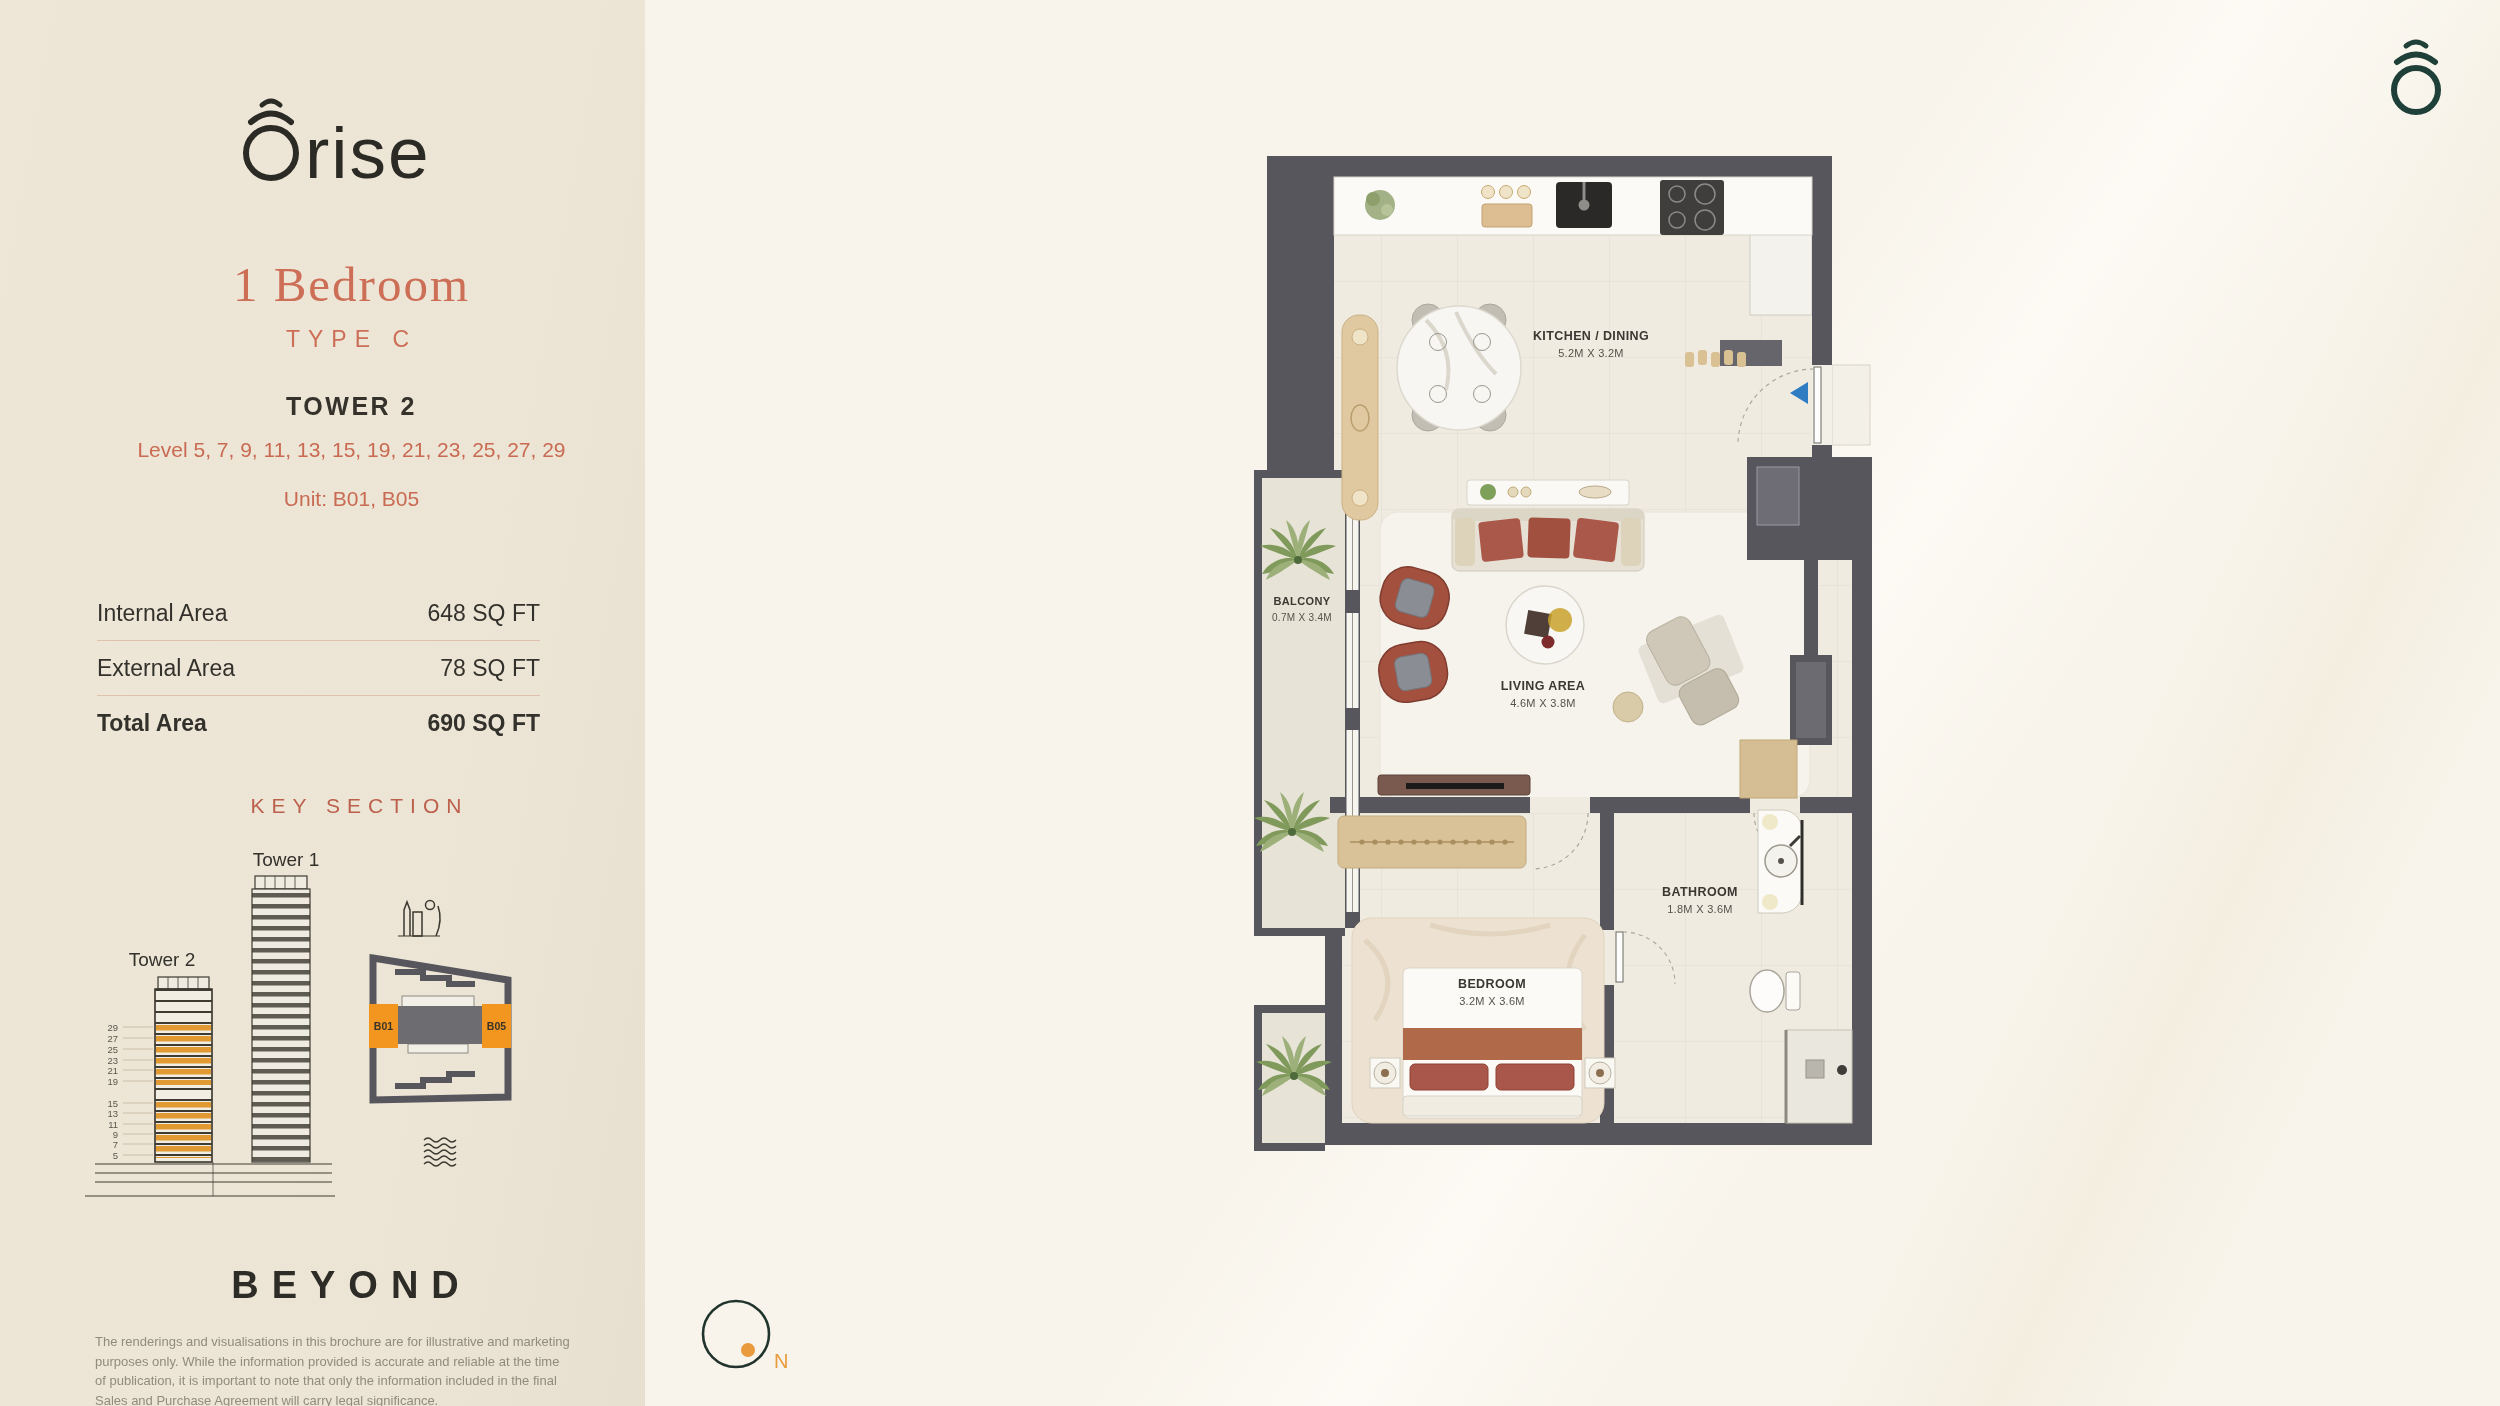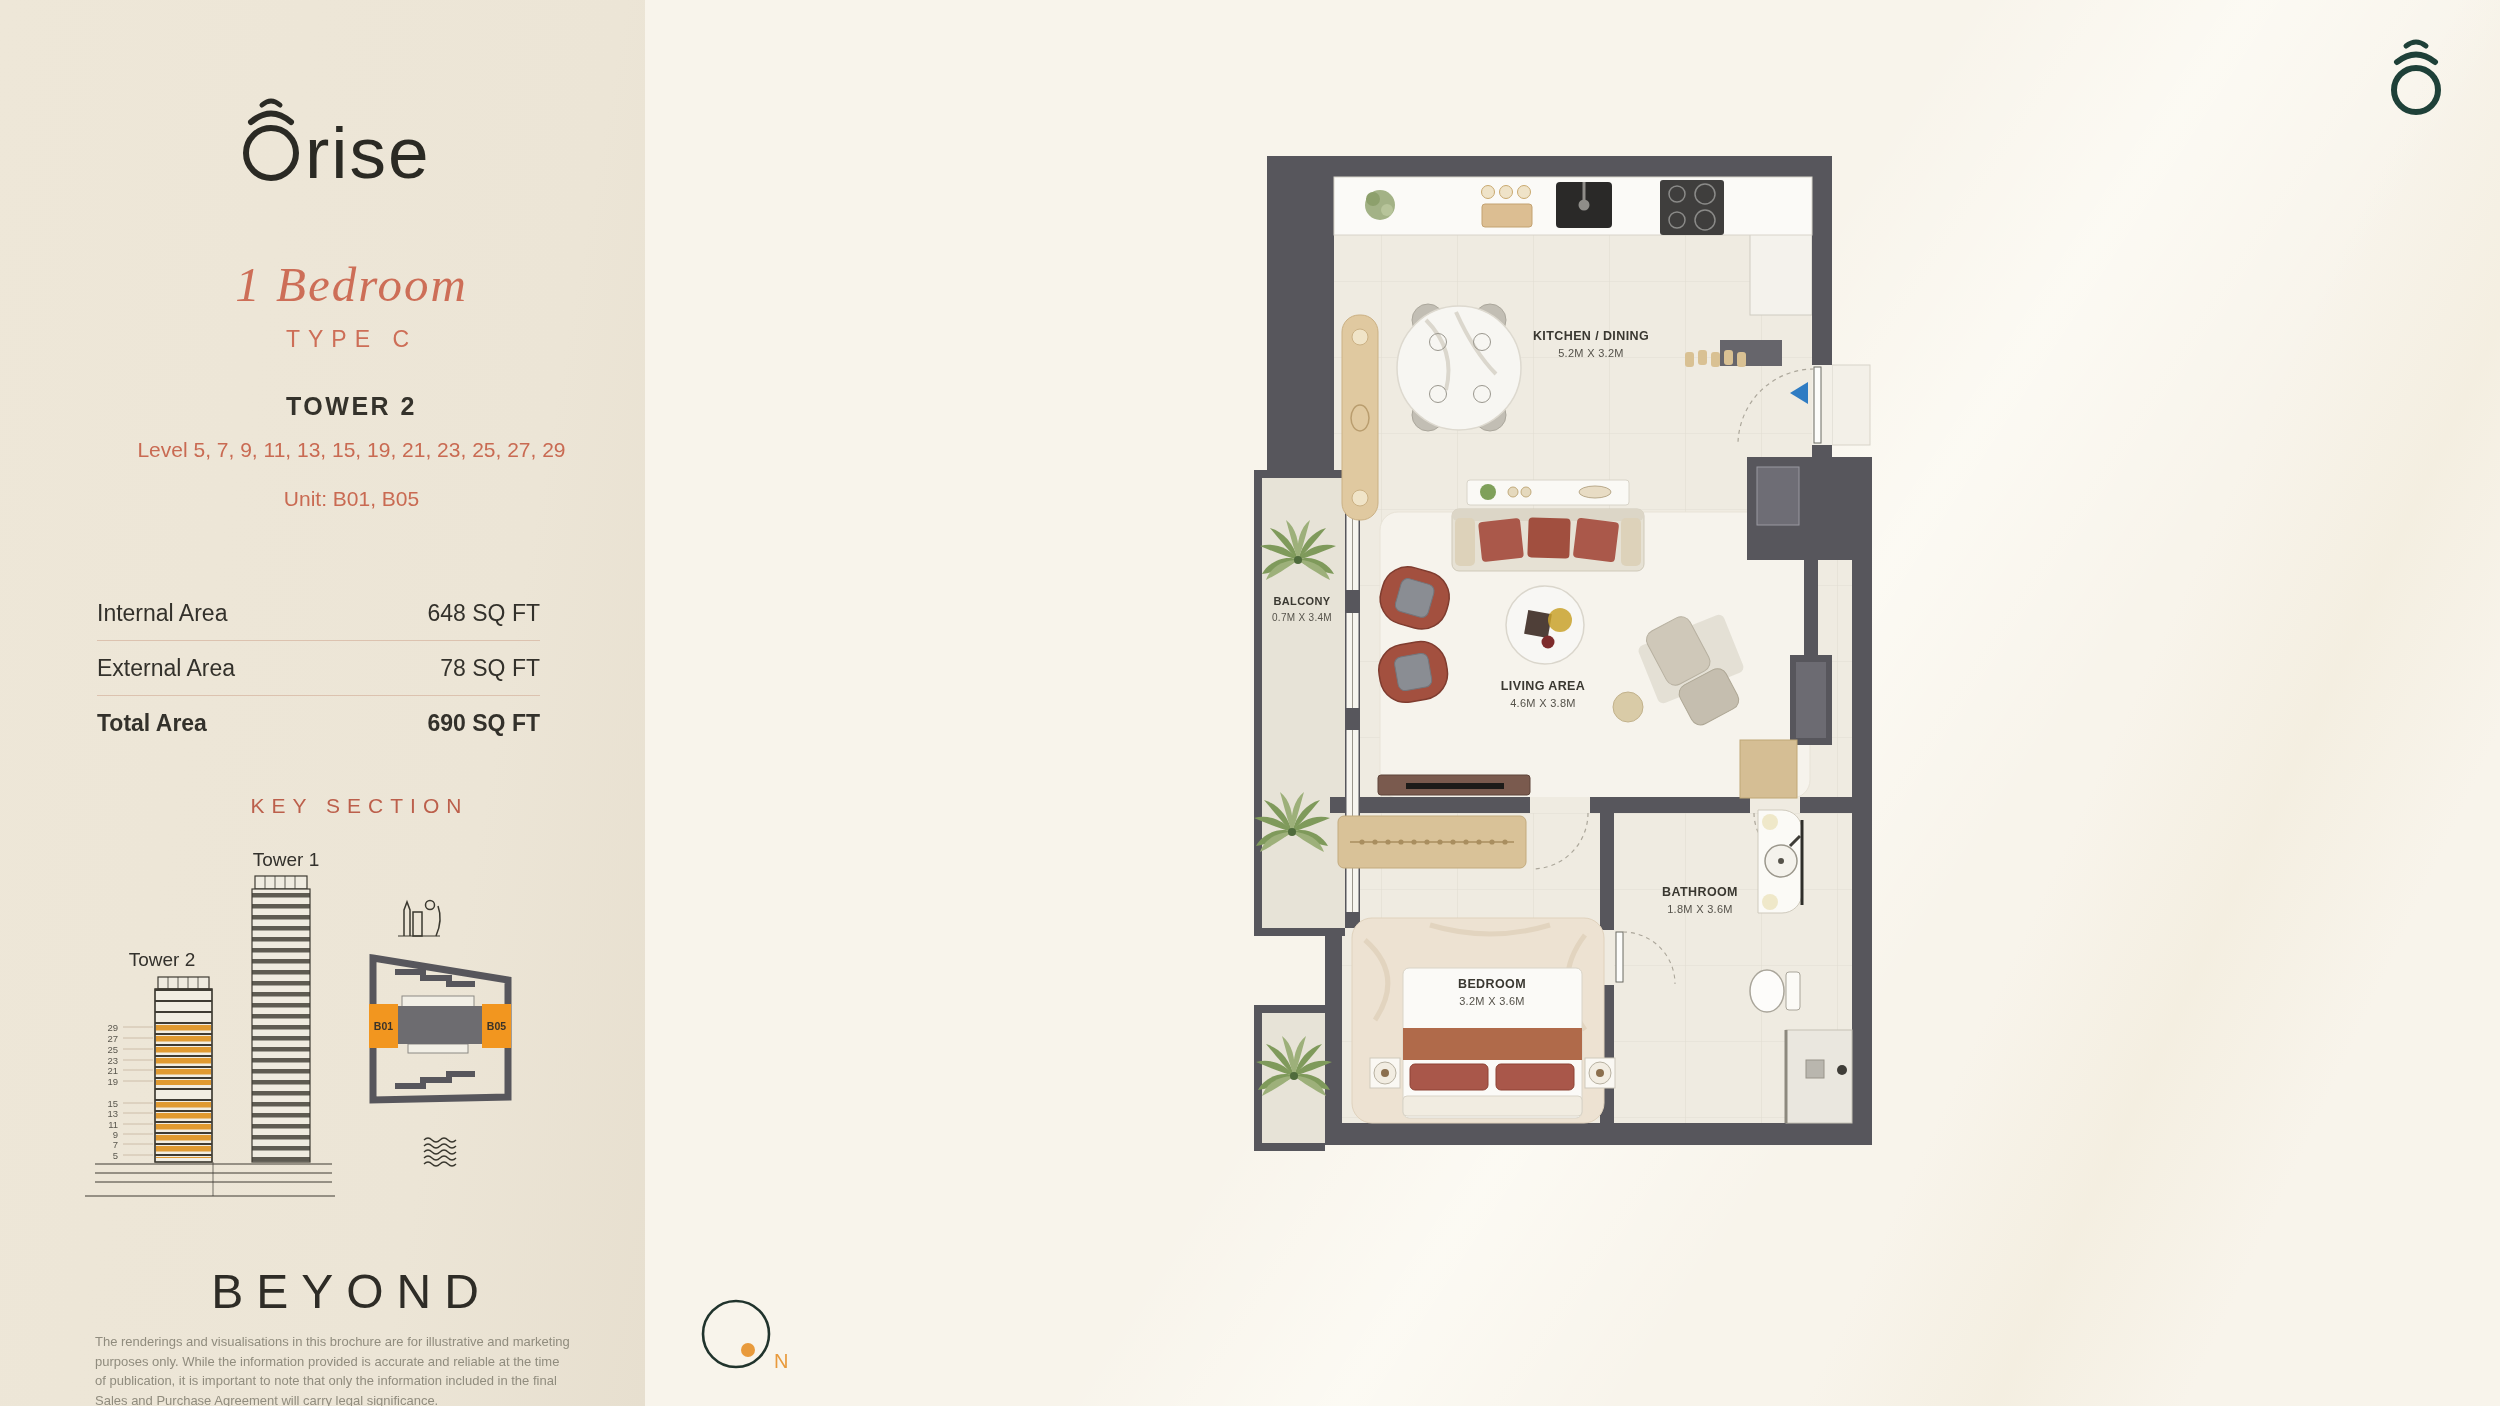"1 Bedroom" .headline { font-style: italic -> none }
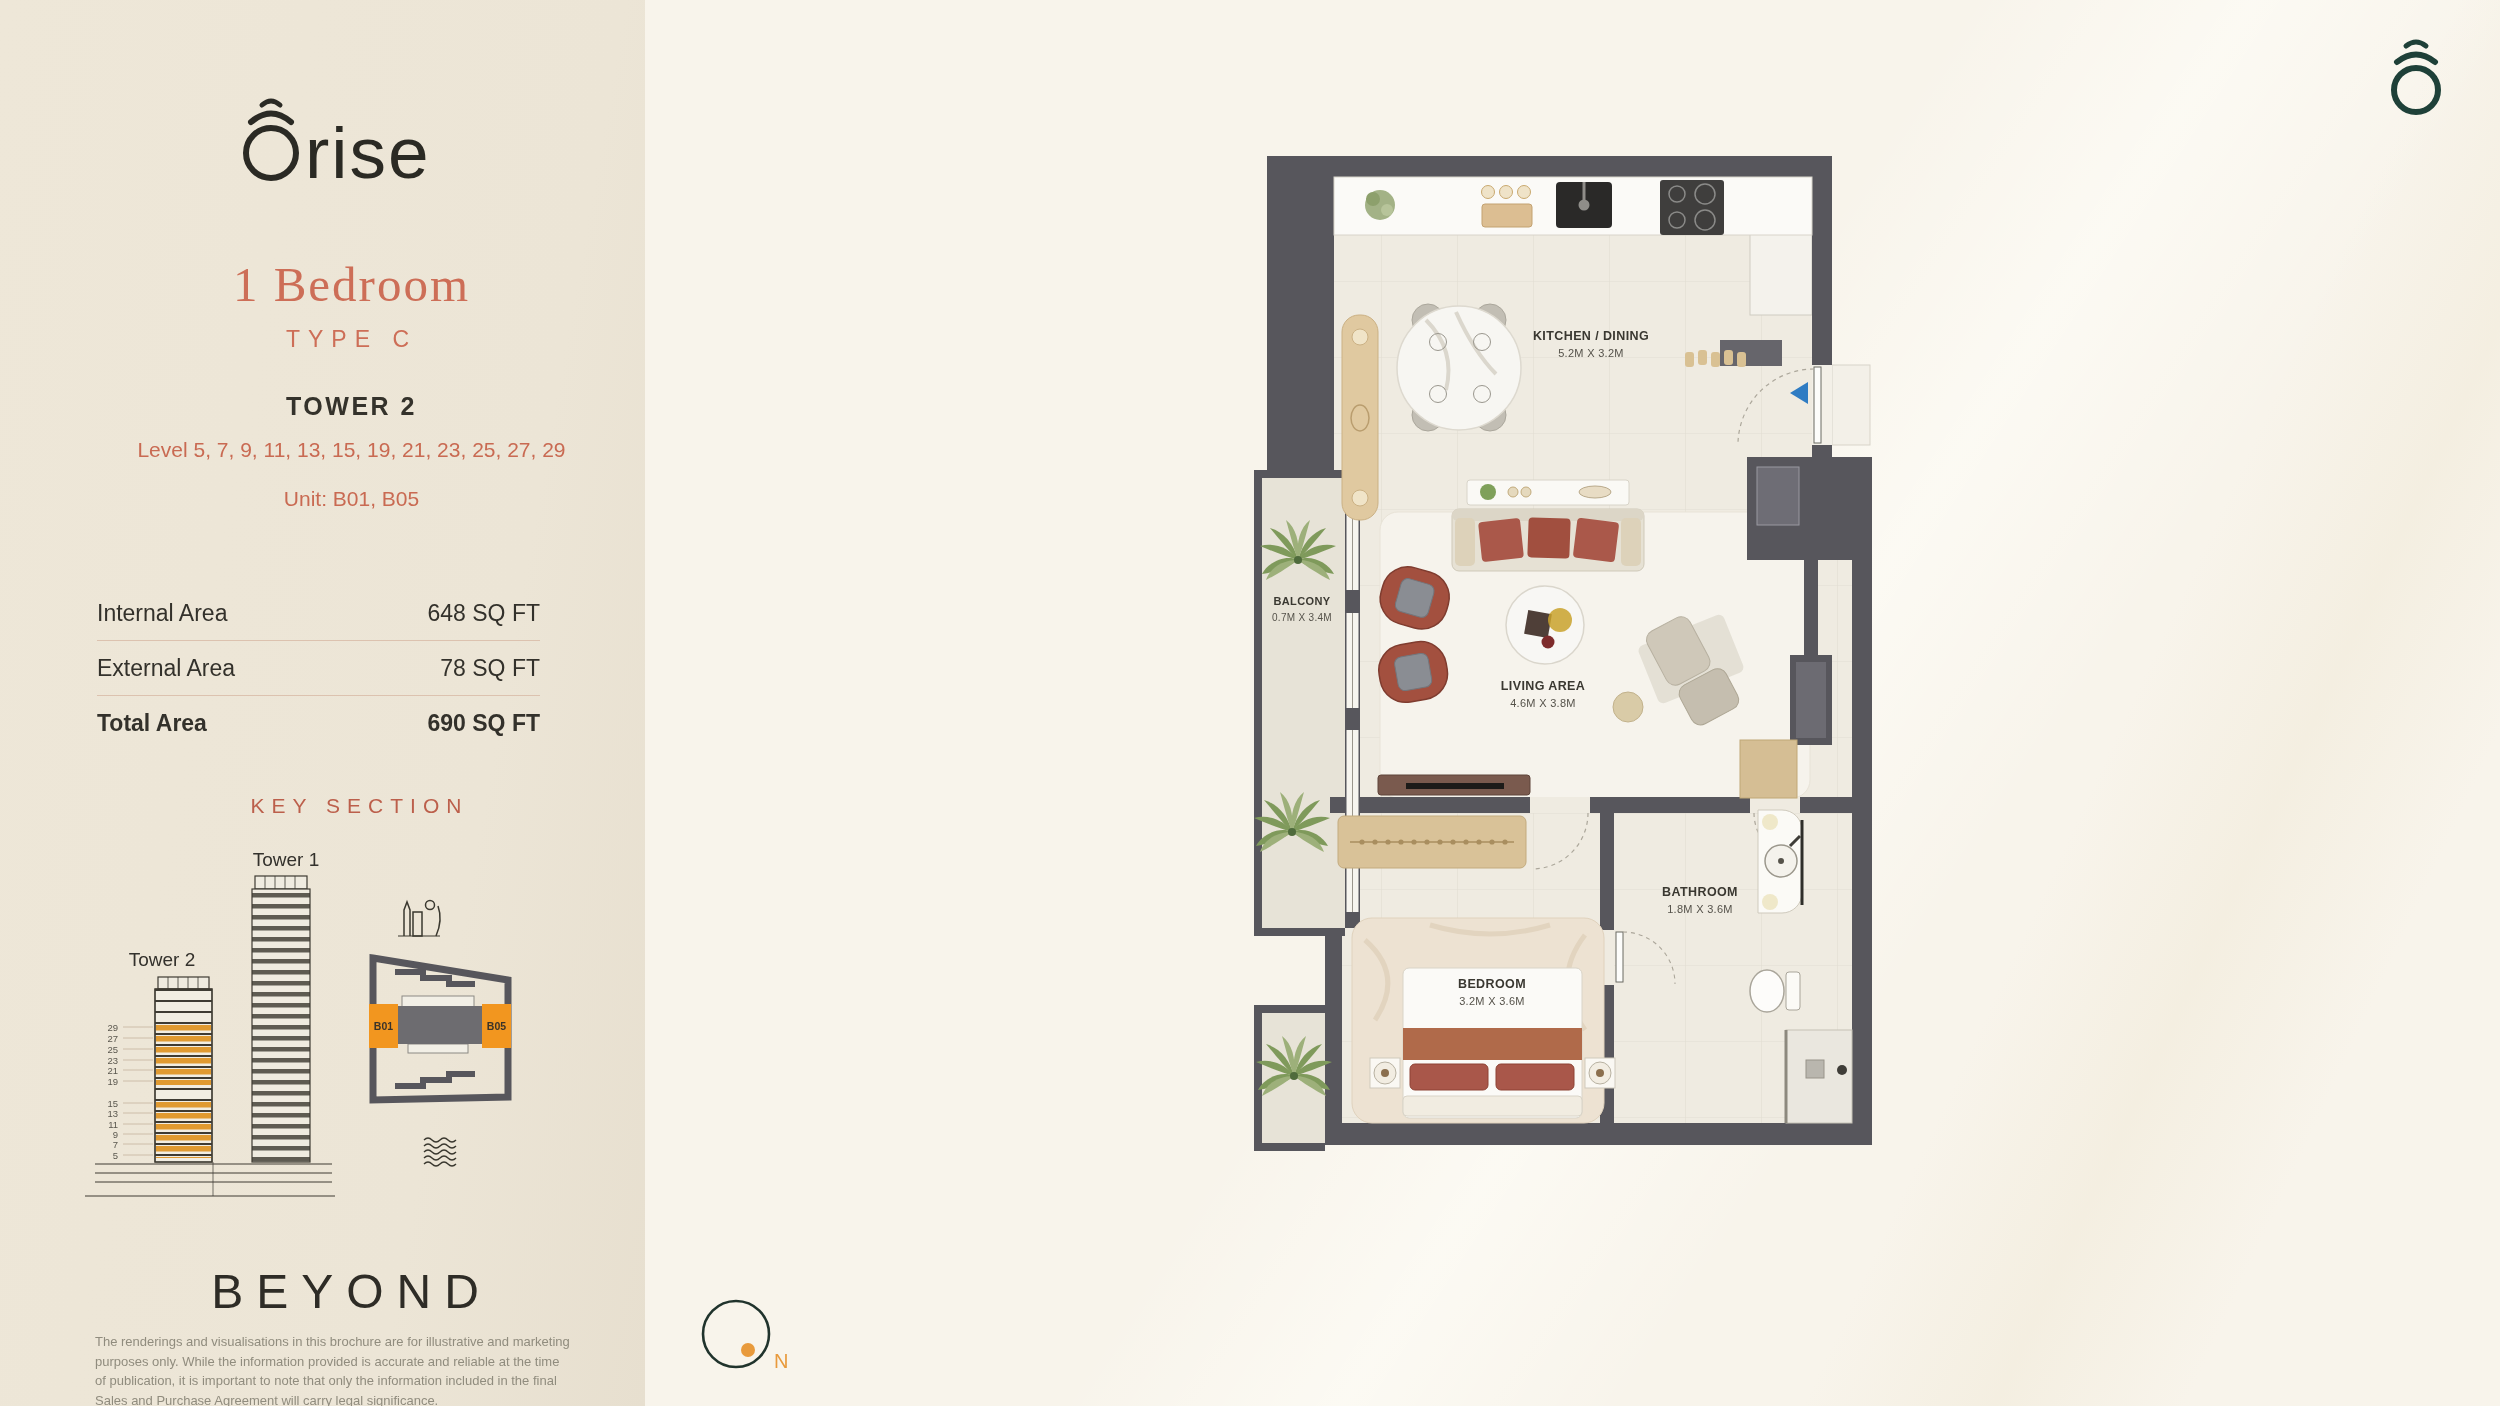"BEYOND" .beyond { font-size: 48px -> 38px; font-weight: 400 -> 700 }
